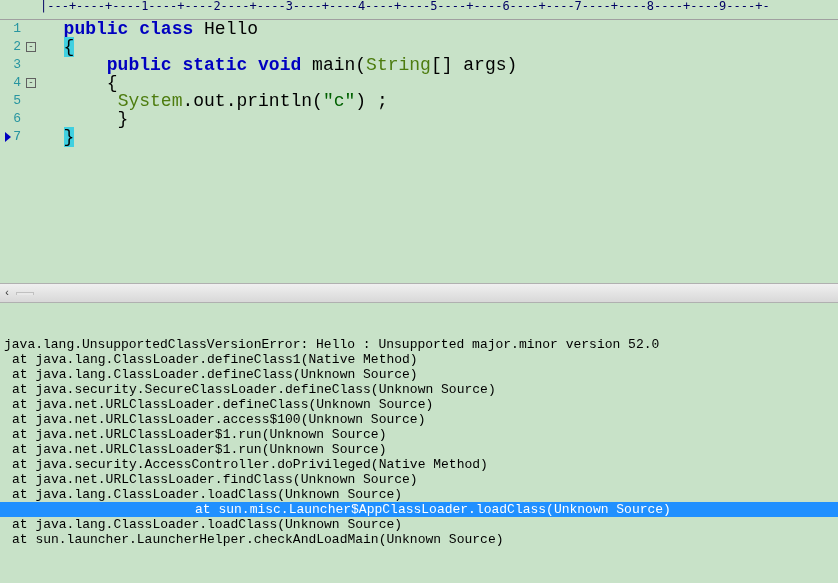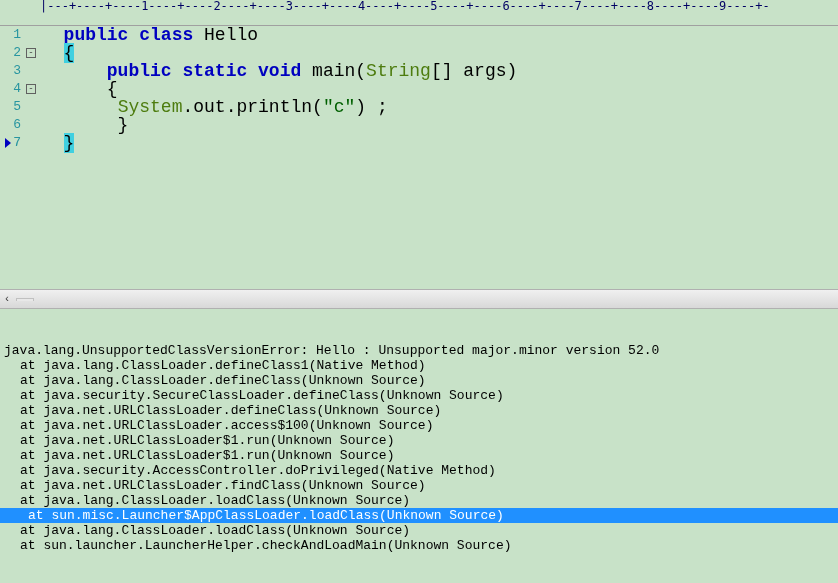"|---+----+----1----+----2----+----3----+" .ruler { height: 26px -> 20px }
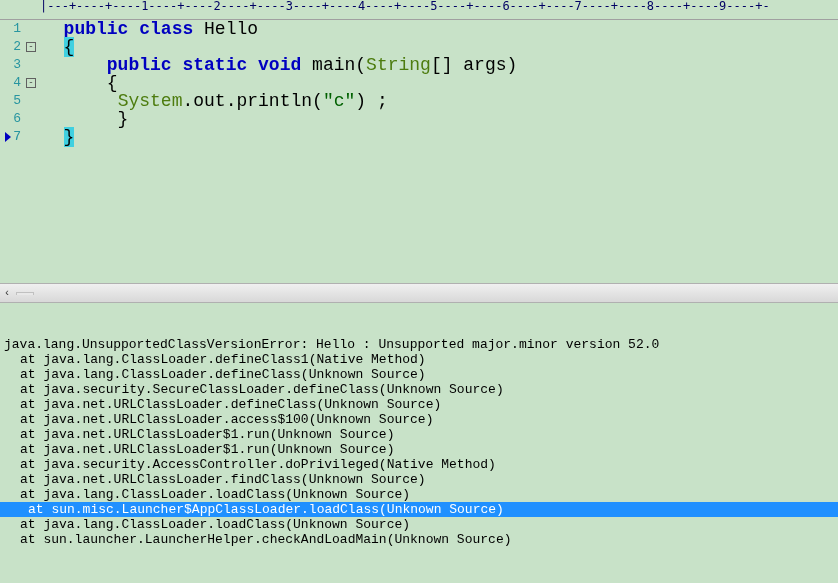"at java.lang.ClassLoader.defineClass1(Native" .console-indent { padding-left: 20px -> 12px }
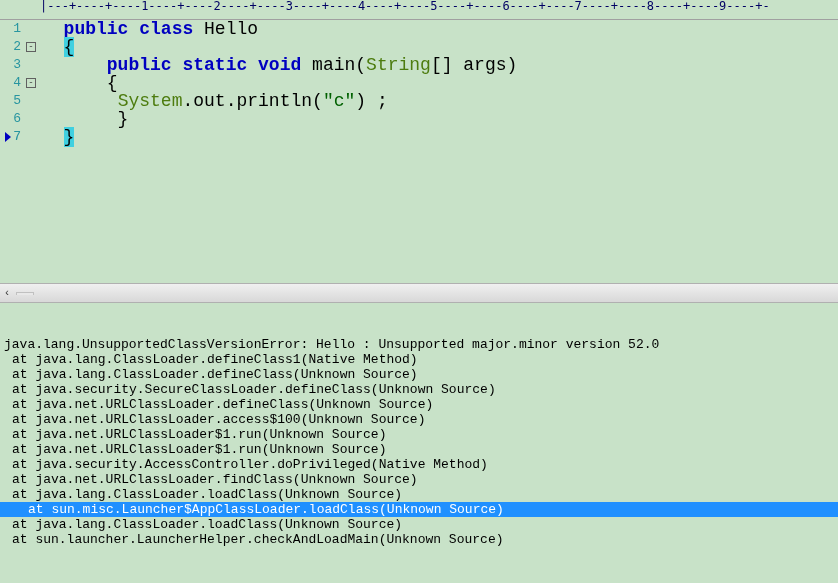"at sun.misc.Launcher$AppClassLoader.loadClass(Unknown" .hl-line { text-align: none -> center }
